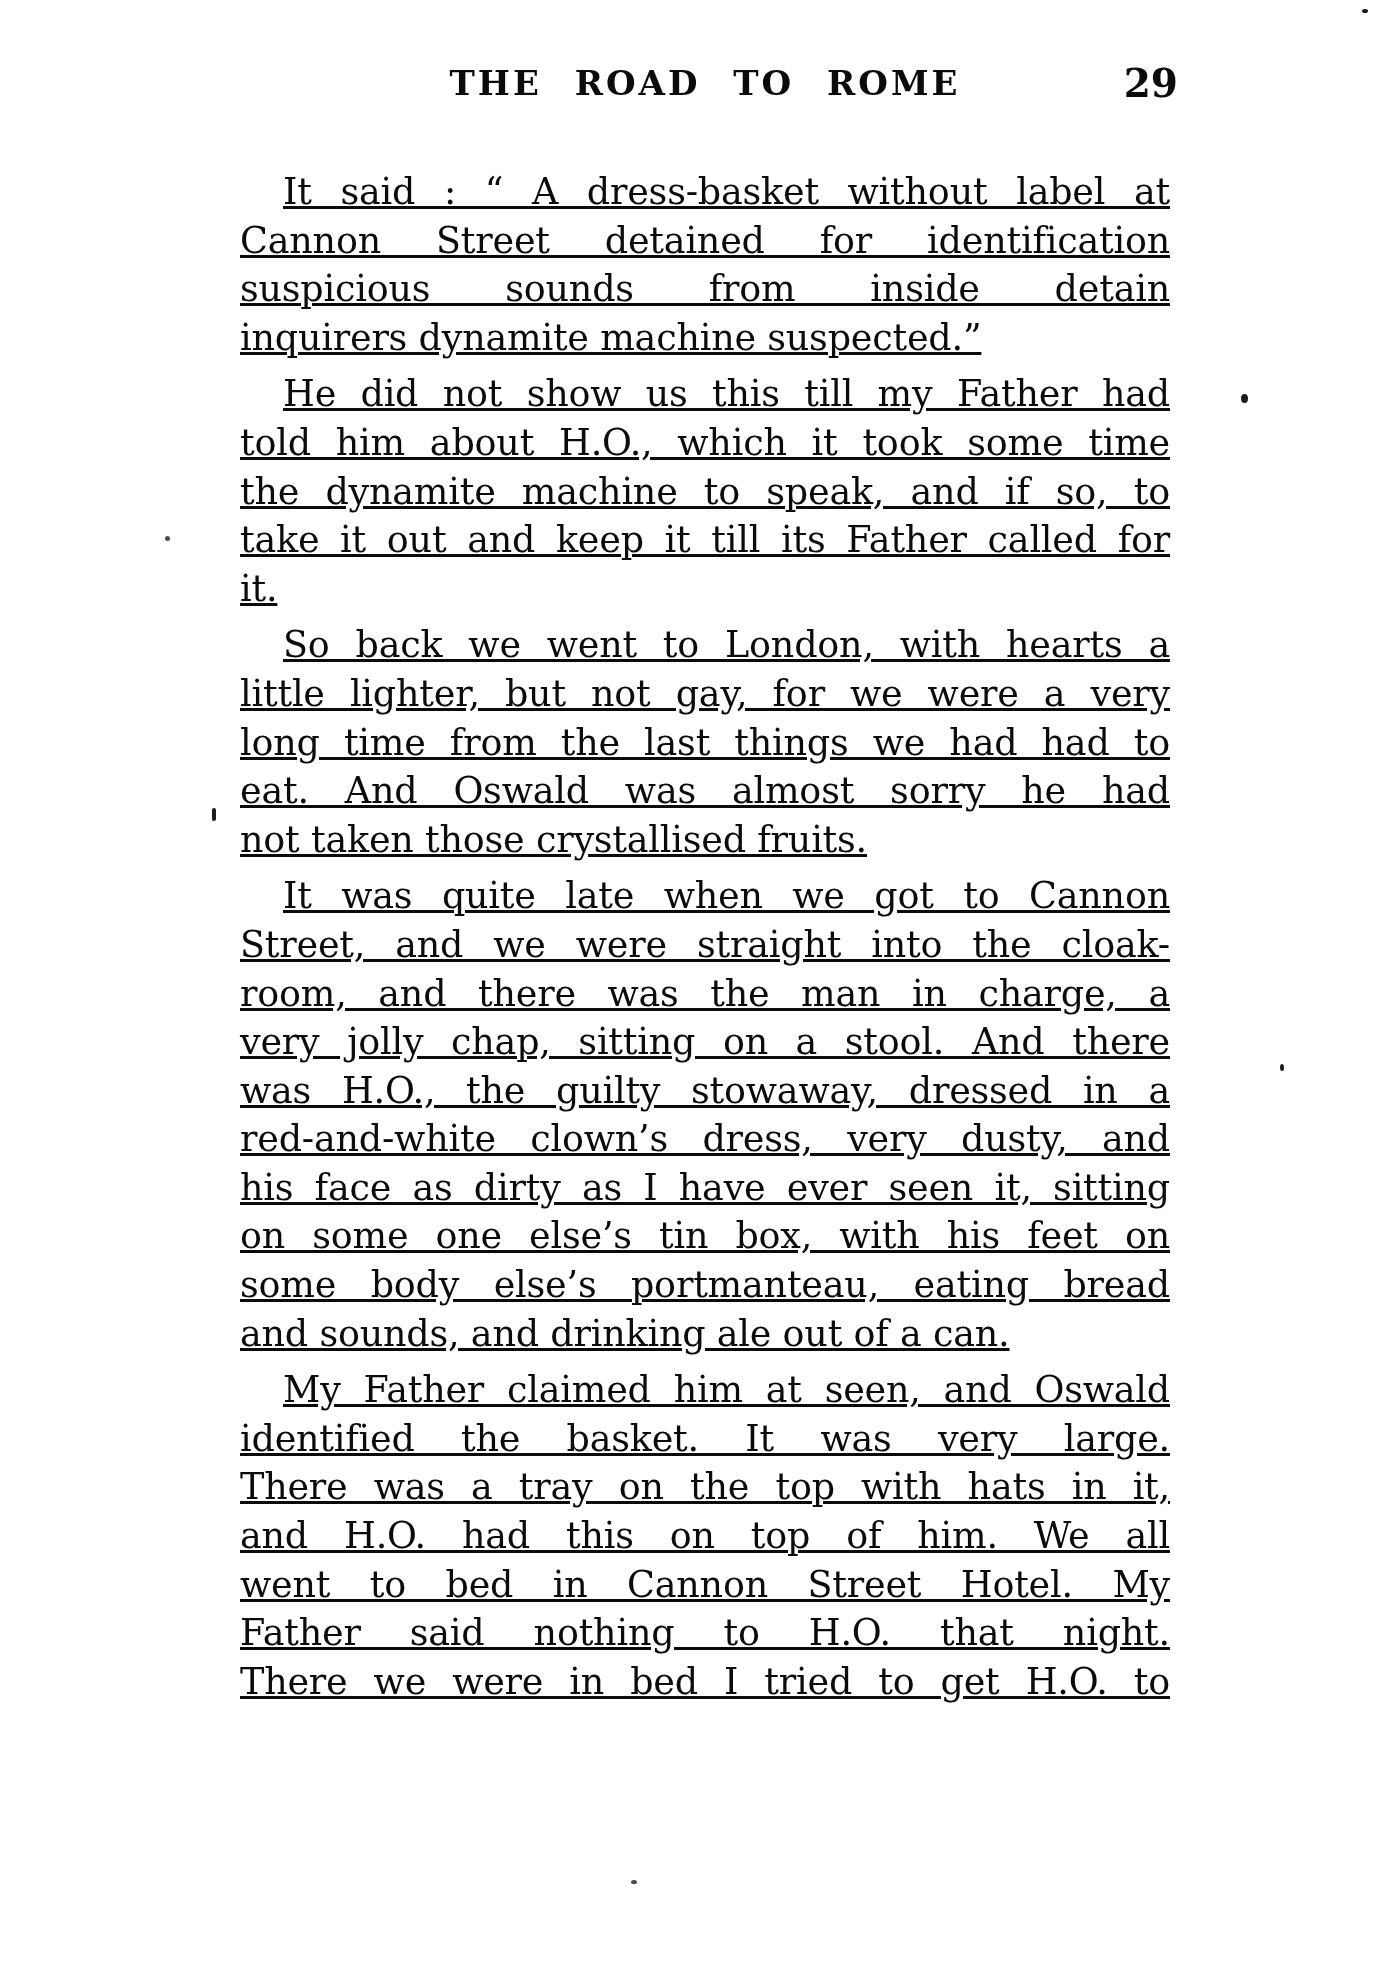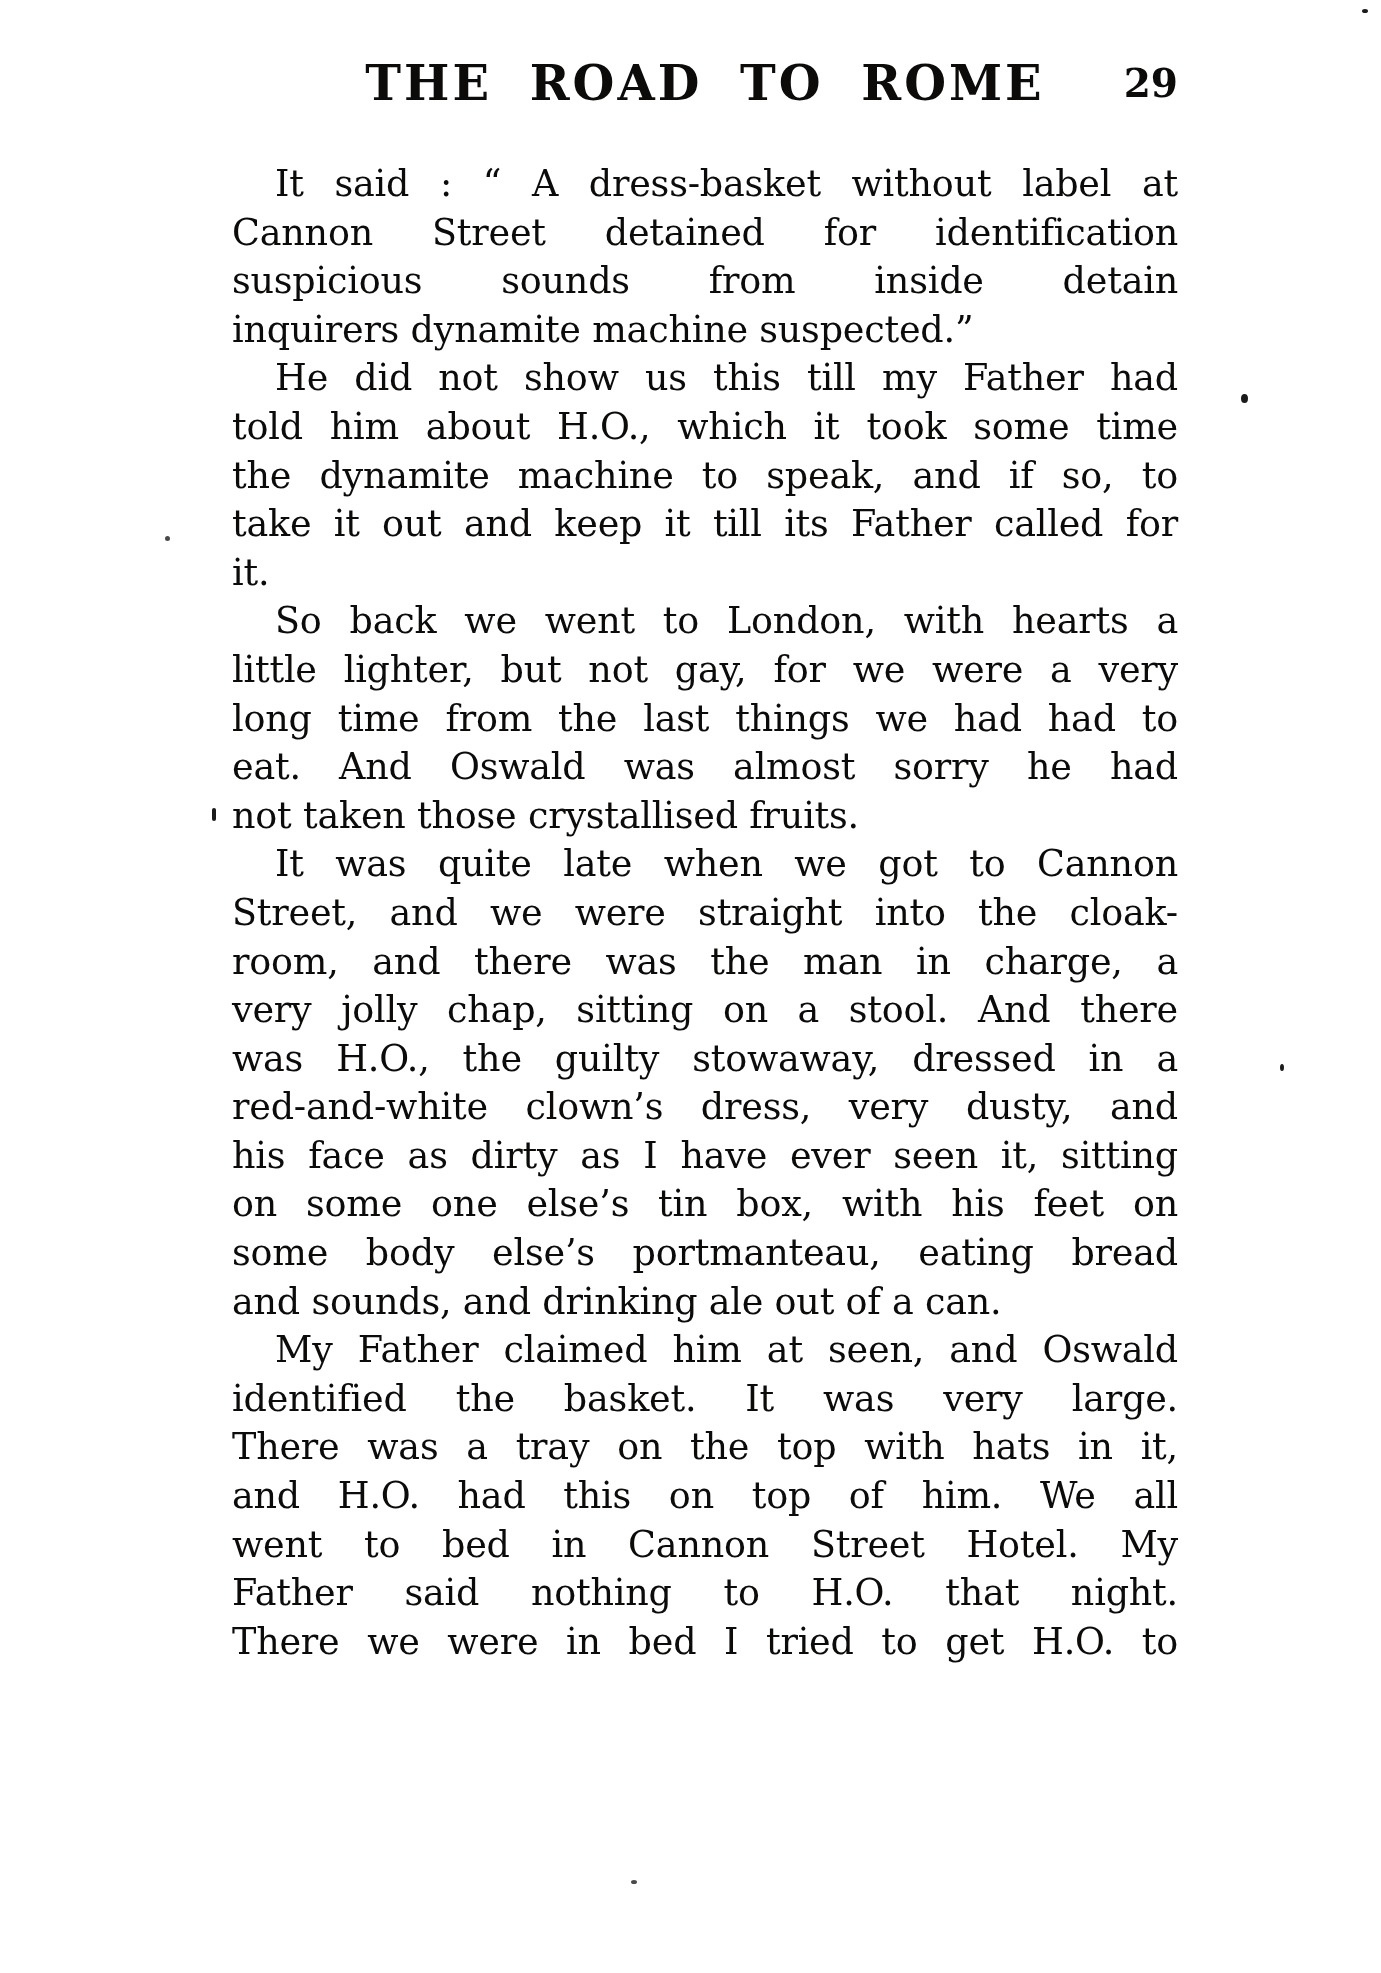"THE ROAD TO ROME" .running-head { font-size: 48px -> 34px }
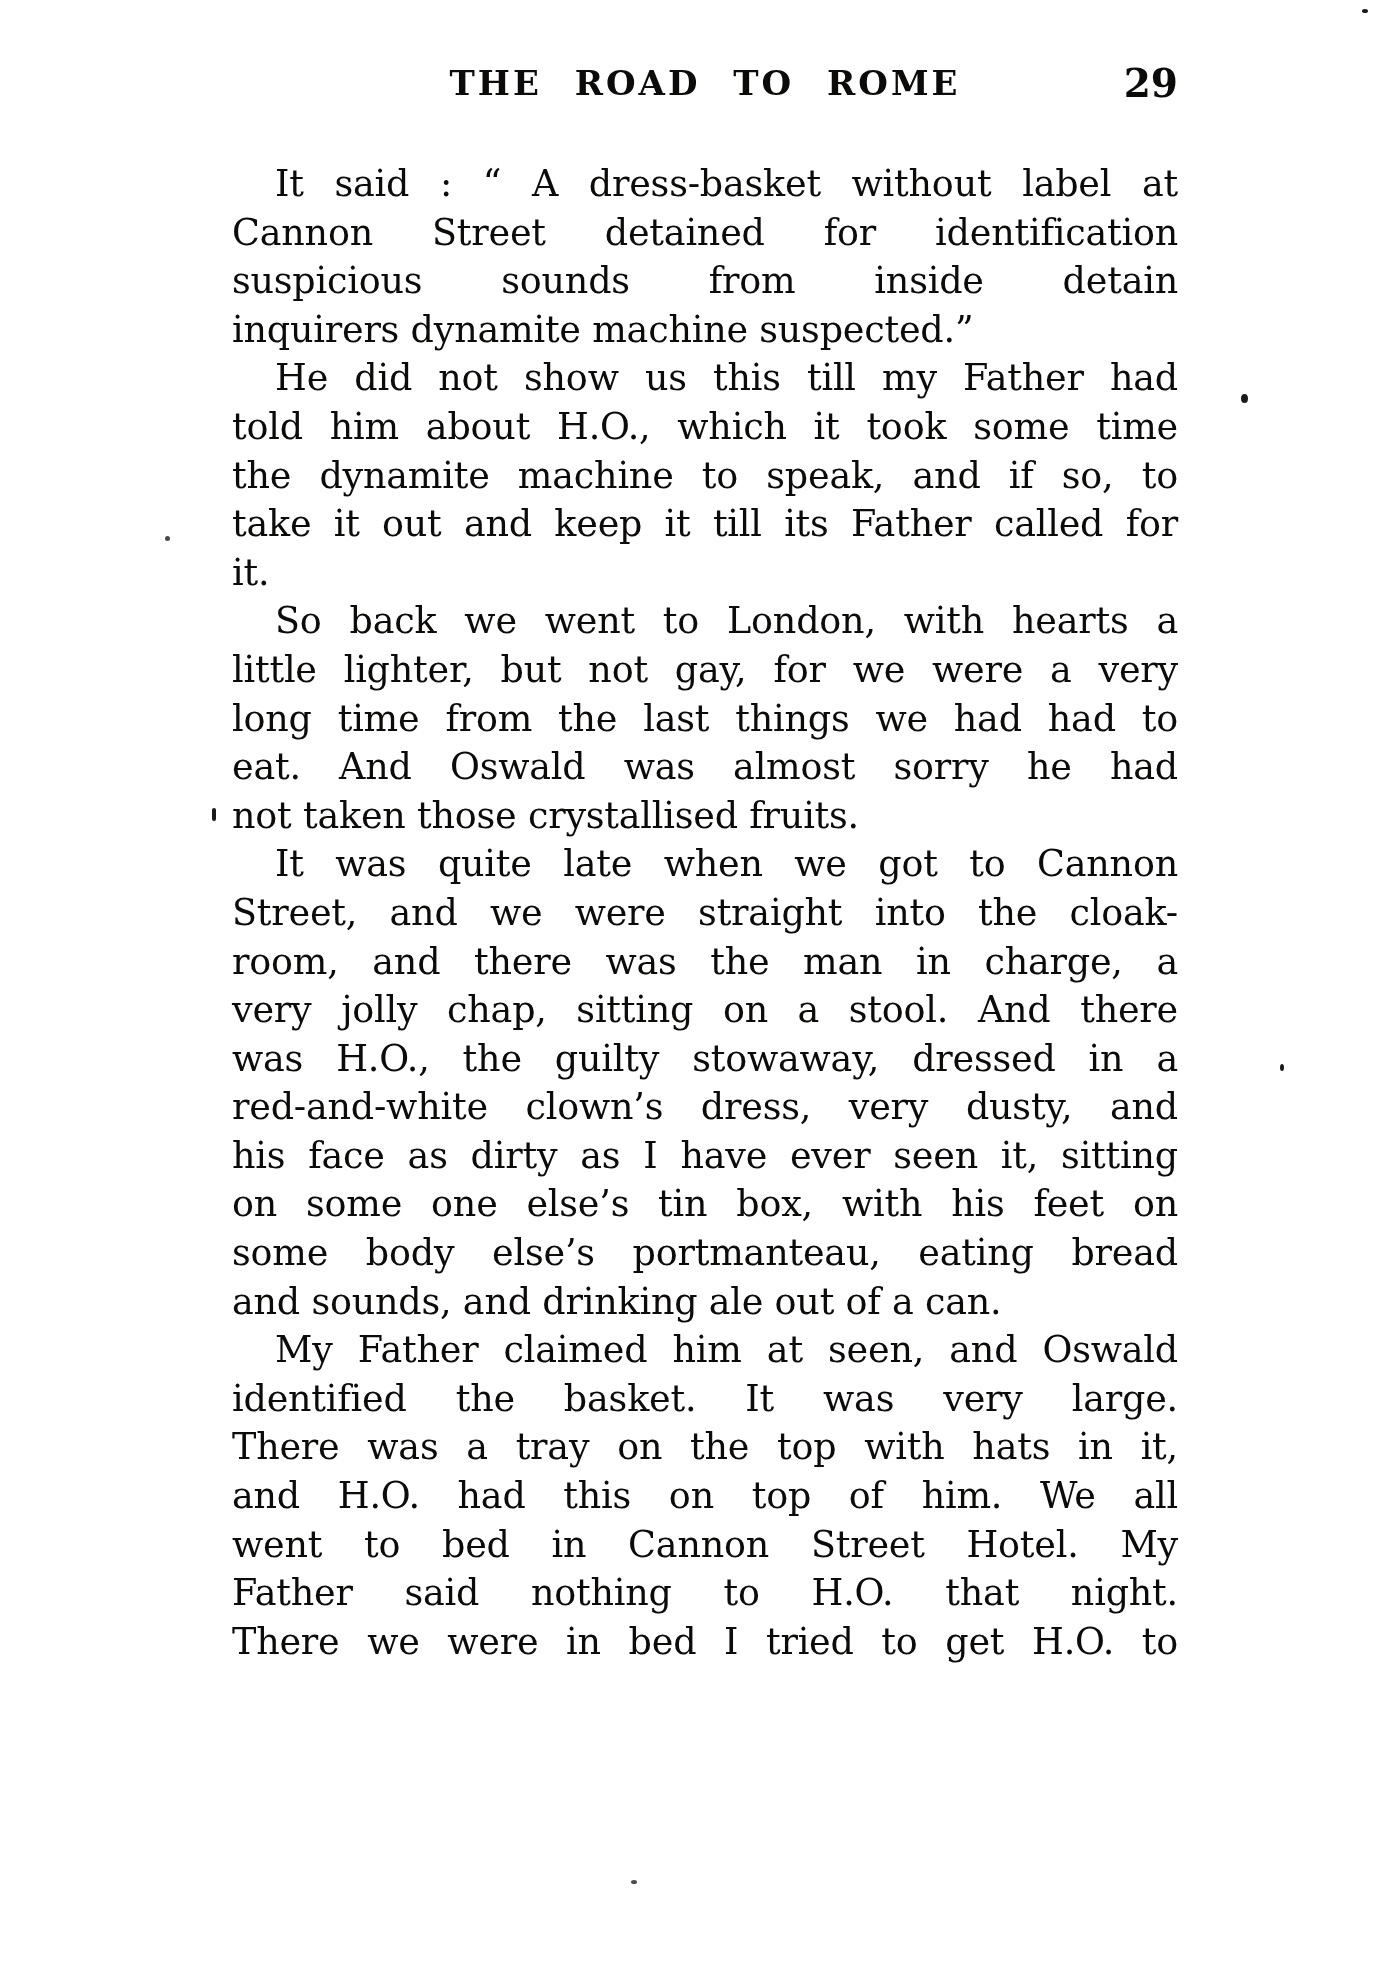"It said : “ A" .para { margin: 0 -> 8px; text-decoration: none -> underline }
